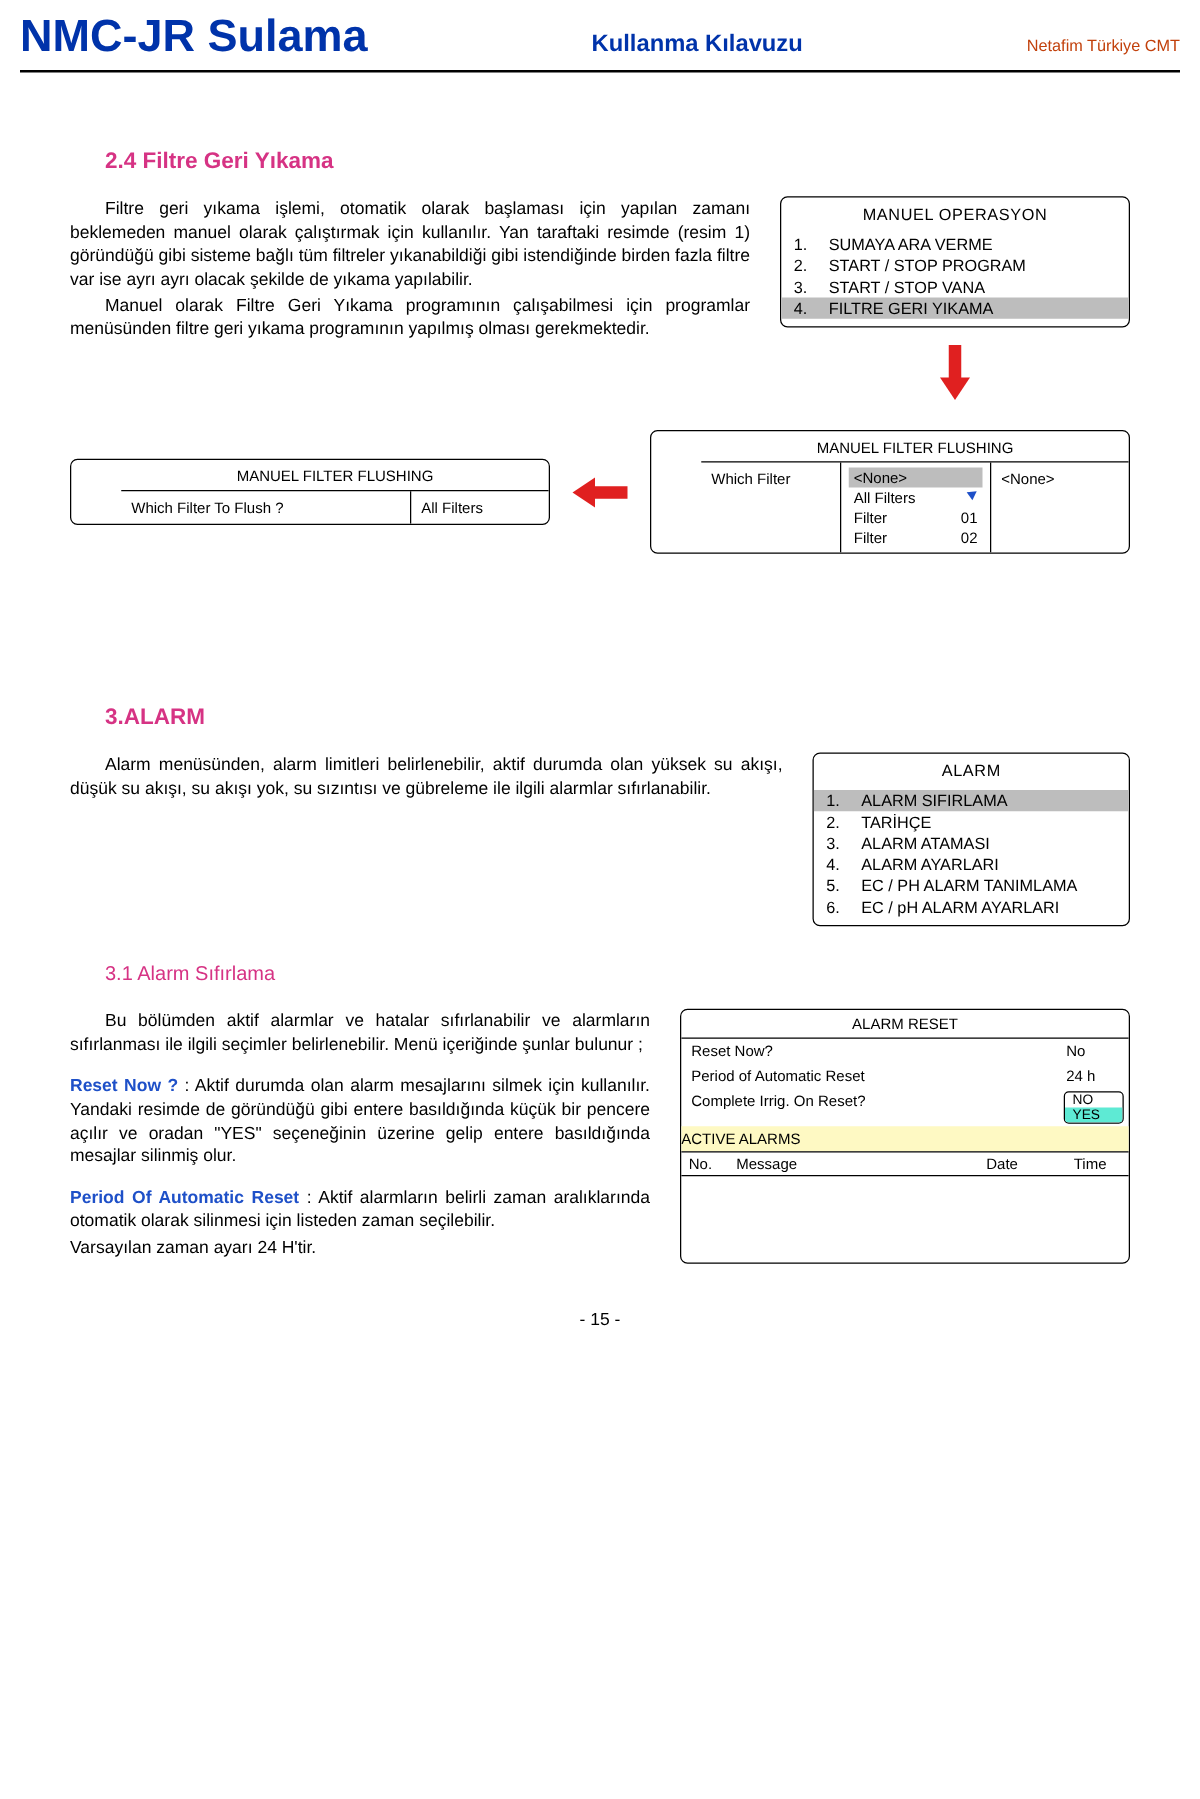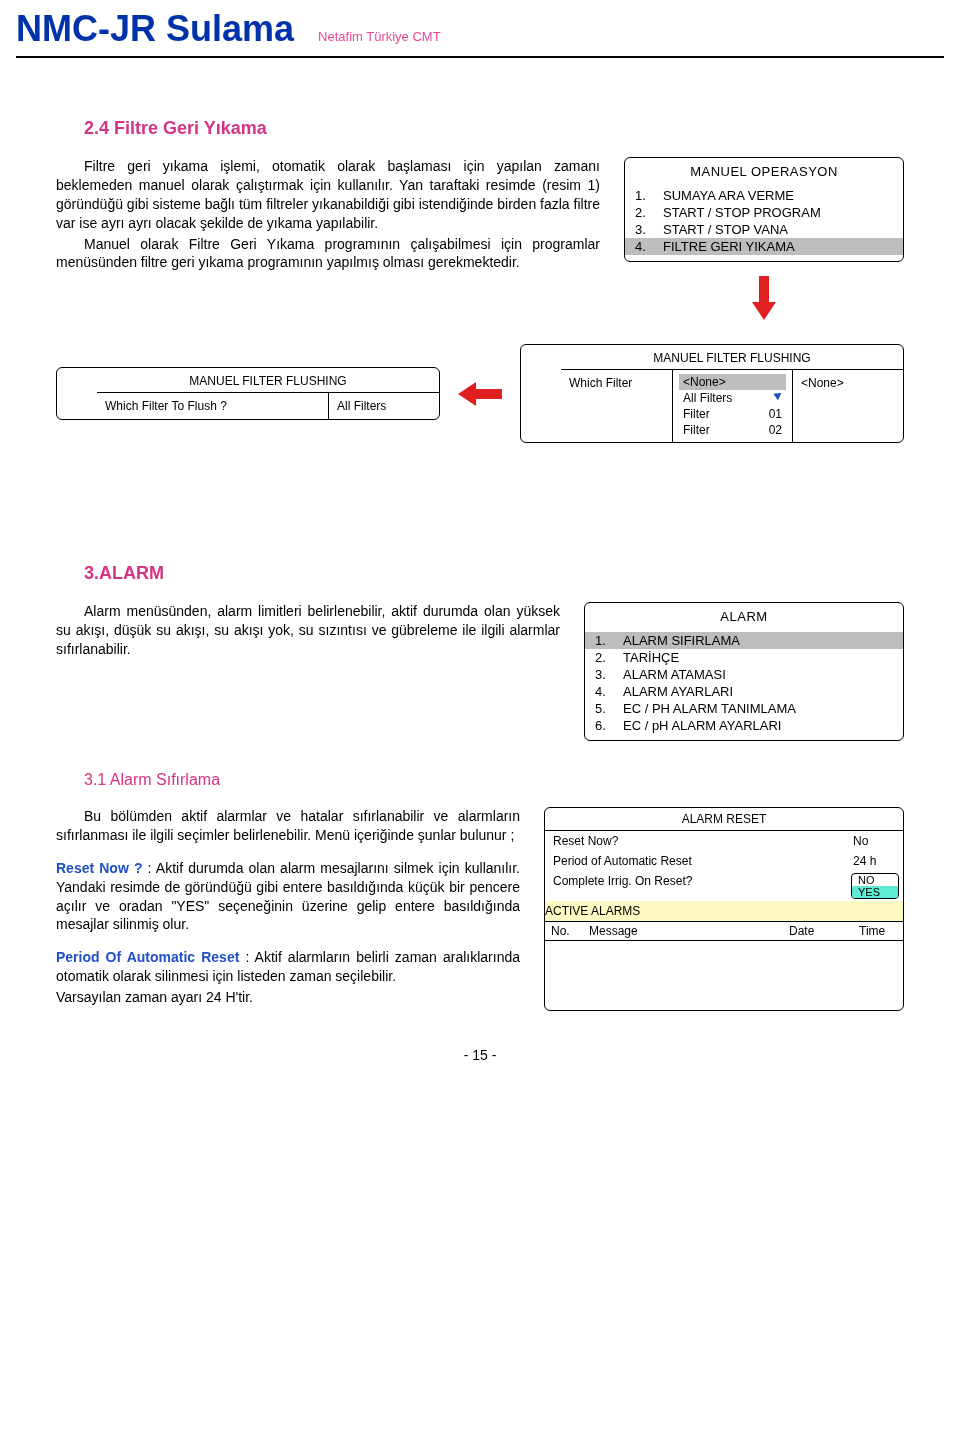"Kullanma Kılavuzu" div.header-subtitle { html: none -> <div>Kullanma Kılavuzu</div> }
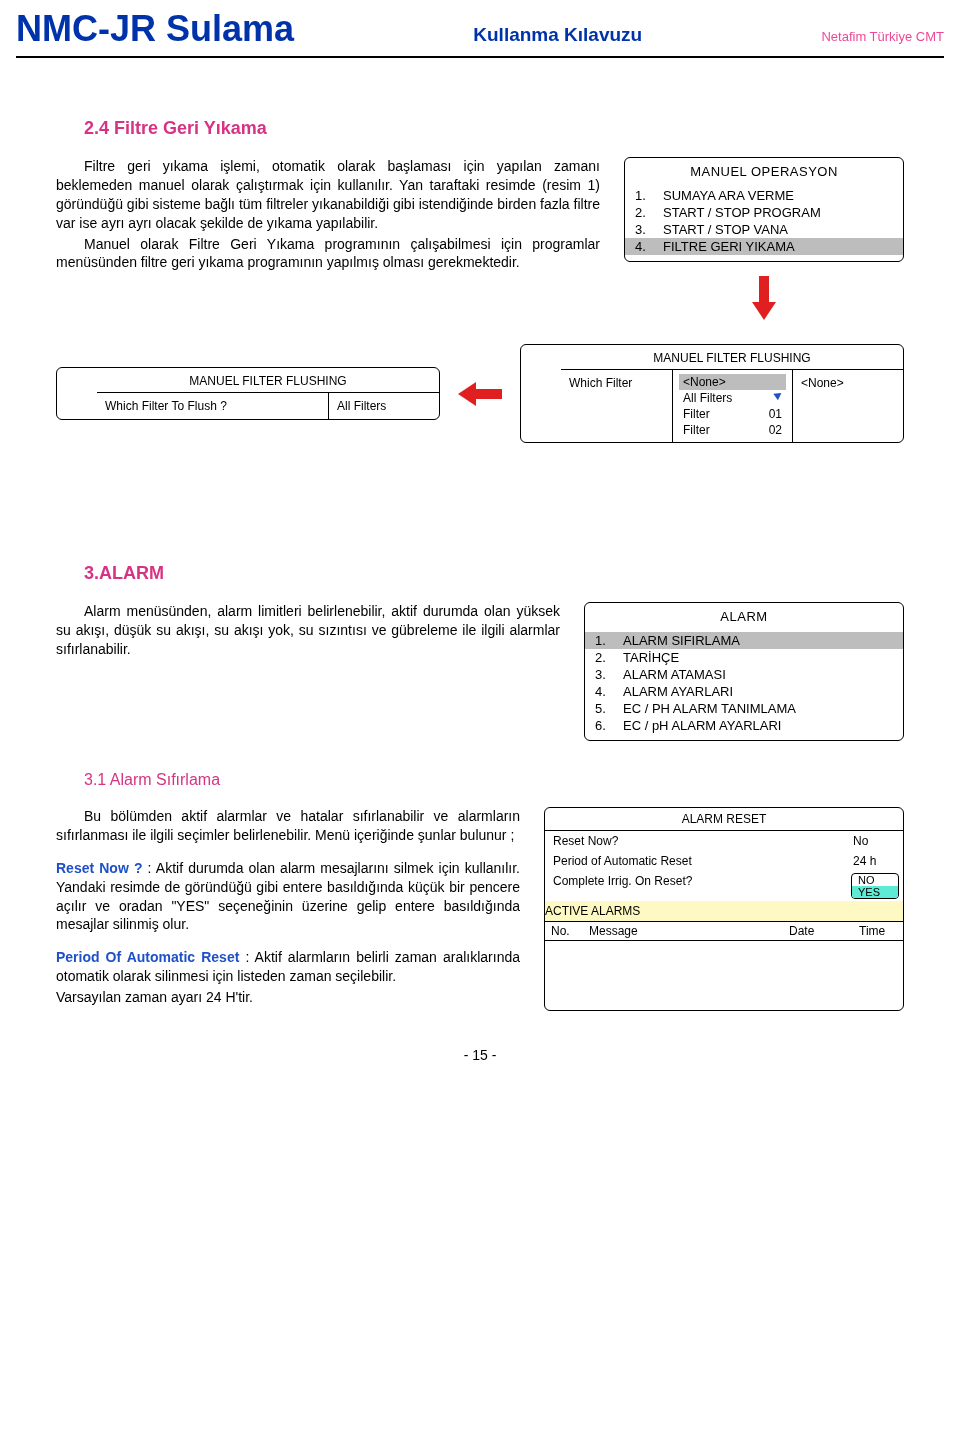"Netafim Türkiye CMT" .header-right { color: #ec4899 -> #c2410c }
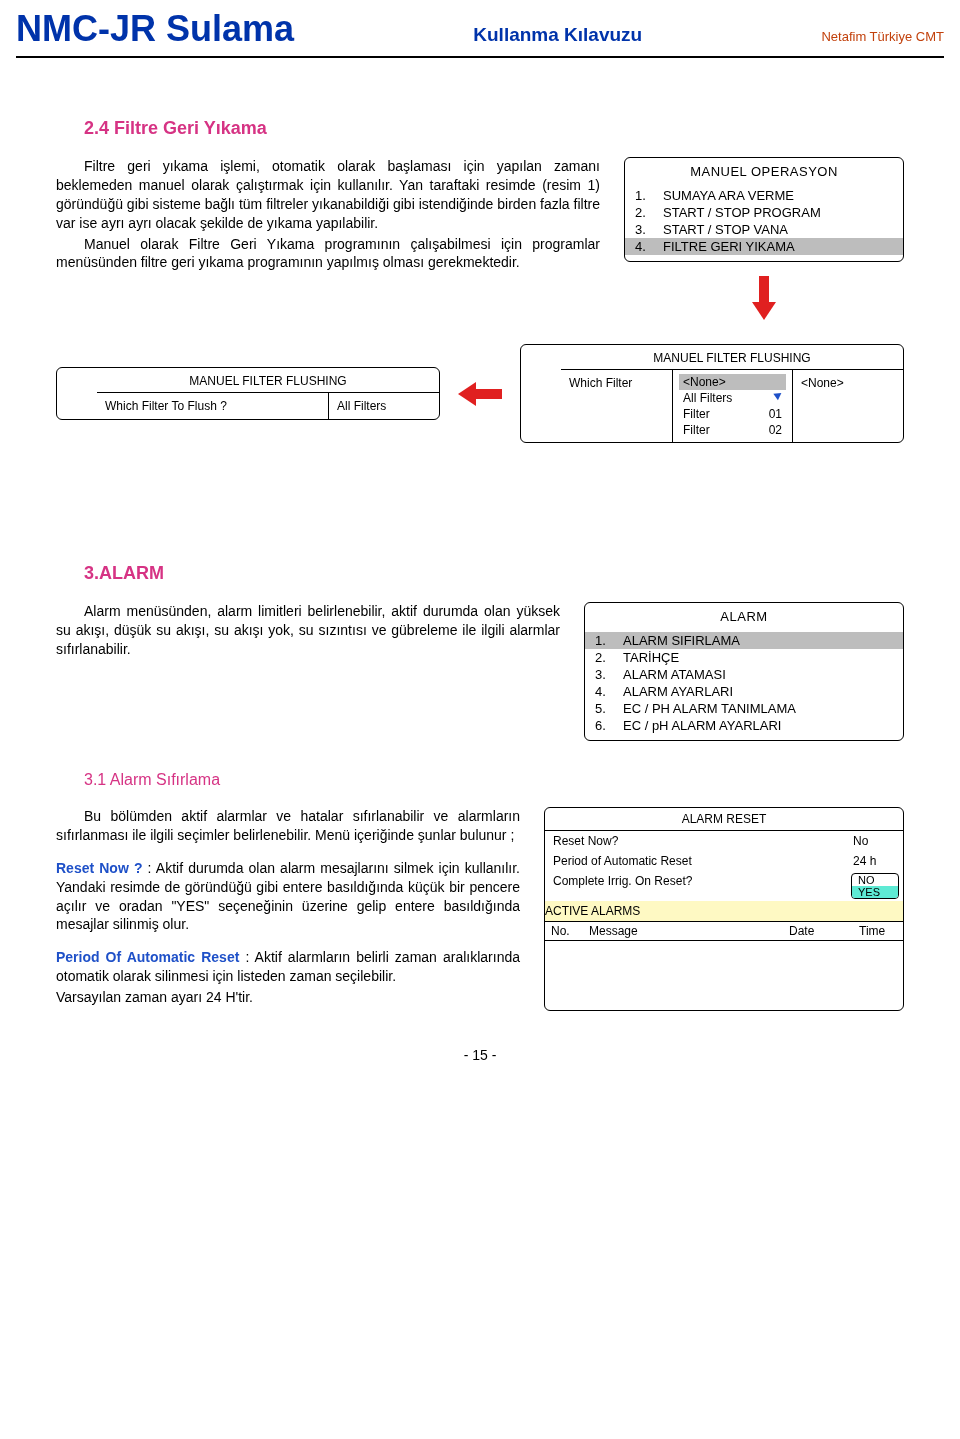"ALARM" .alarm-menu { width: 320px -> 254px }
